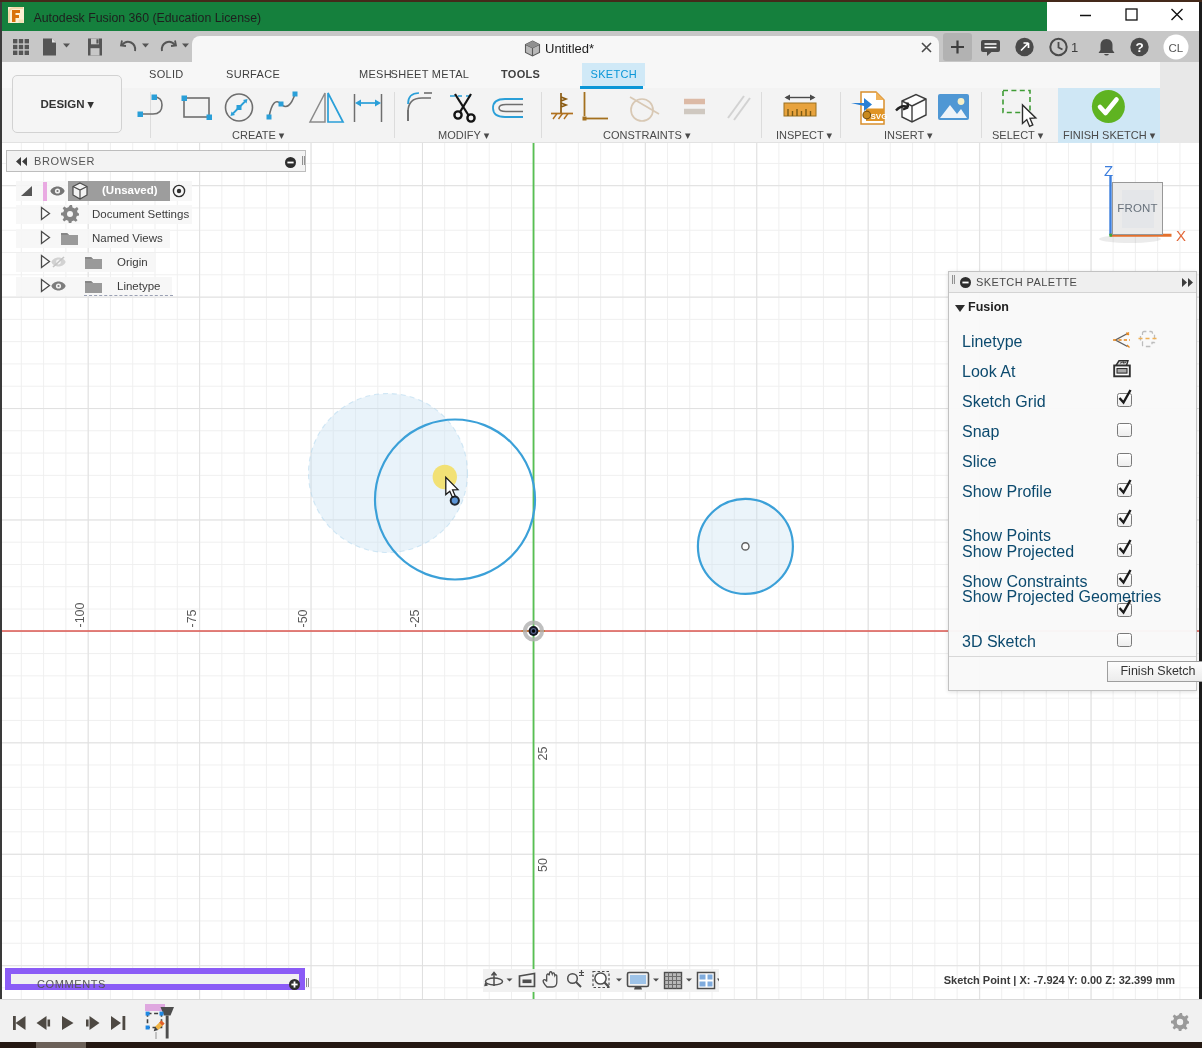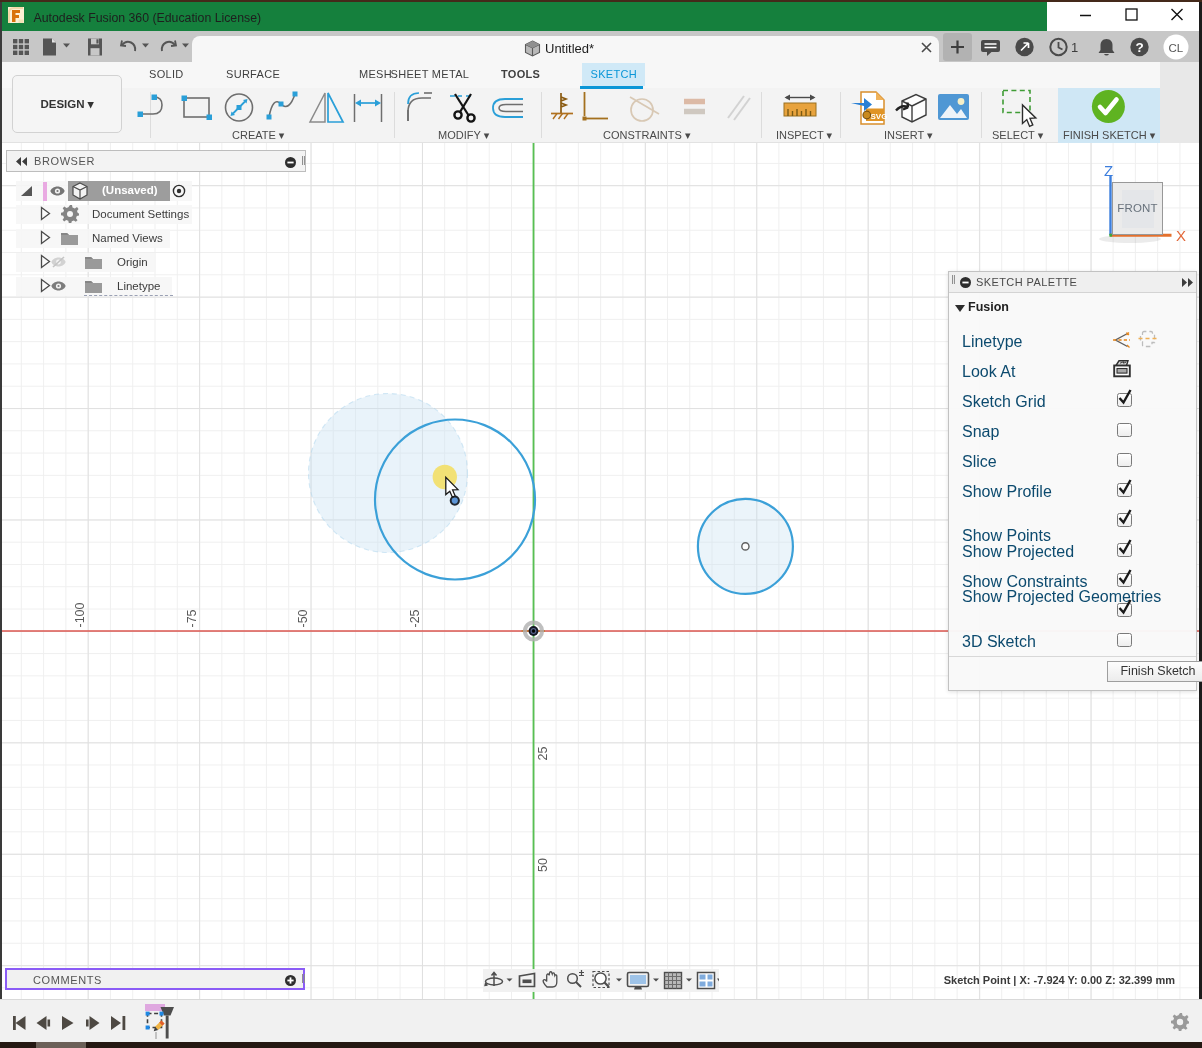"COMMENTS" div.abs { border: 2px solid #8b5cf6 -> 6px solid #8b5cf6 }
